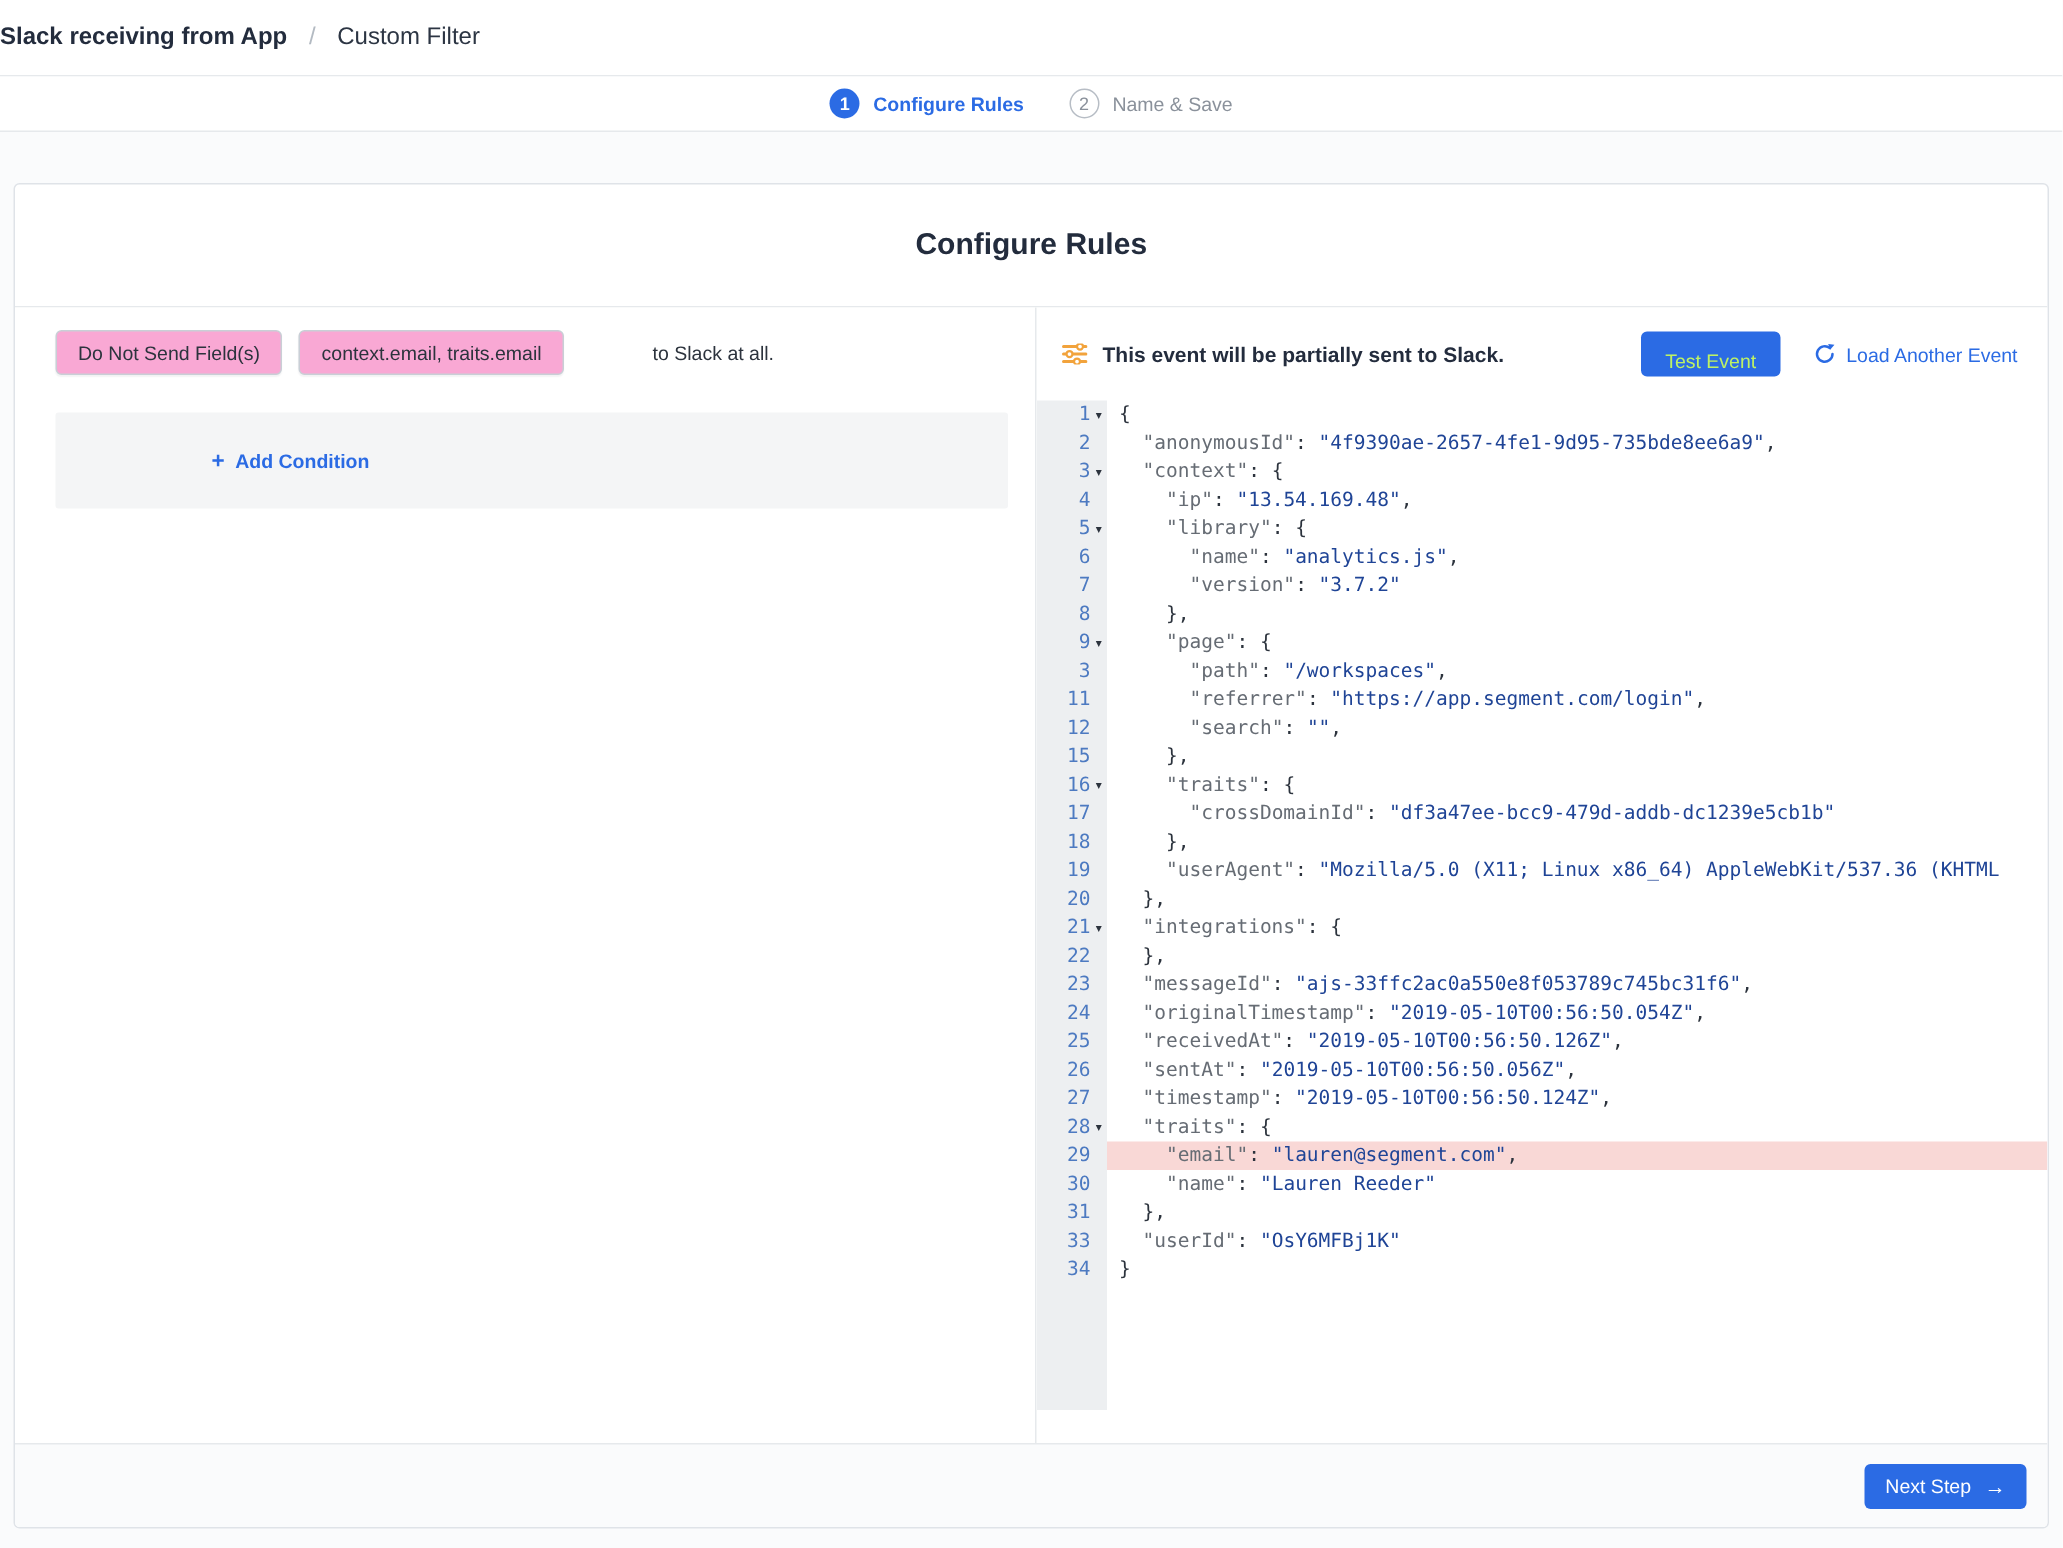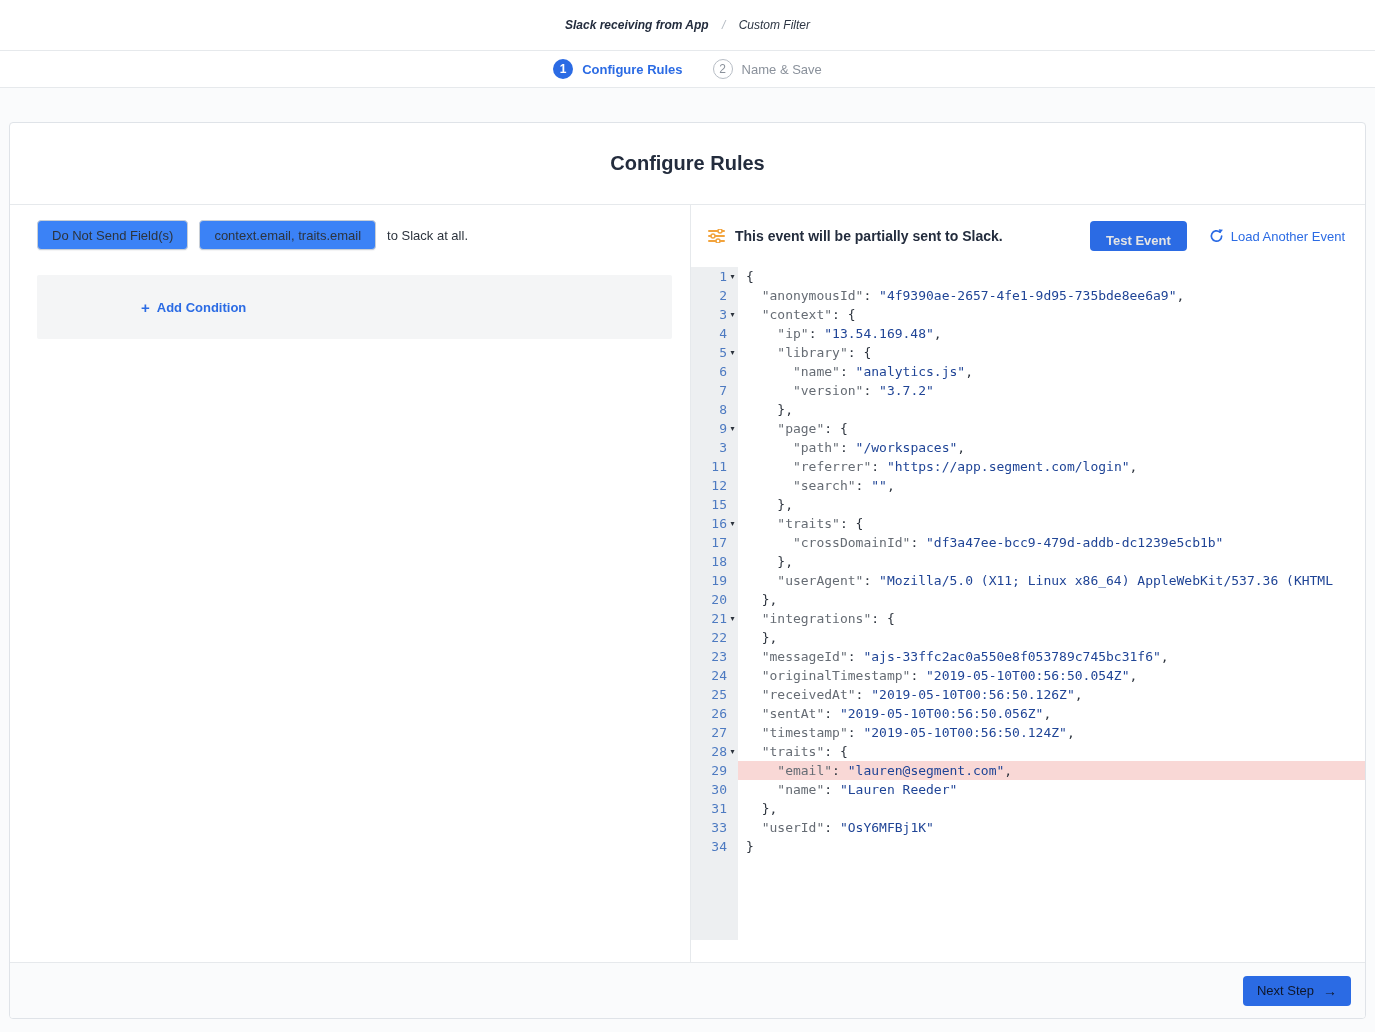"Slack receiving from App /" .topbar { font-size: 12px -> 16px; font-style: italic -> none; justify-content: center -> none }
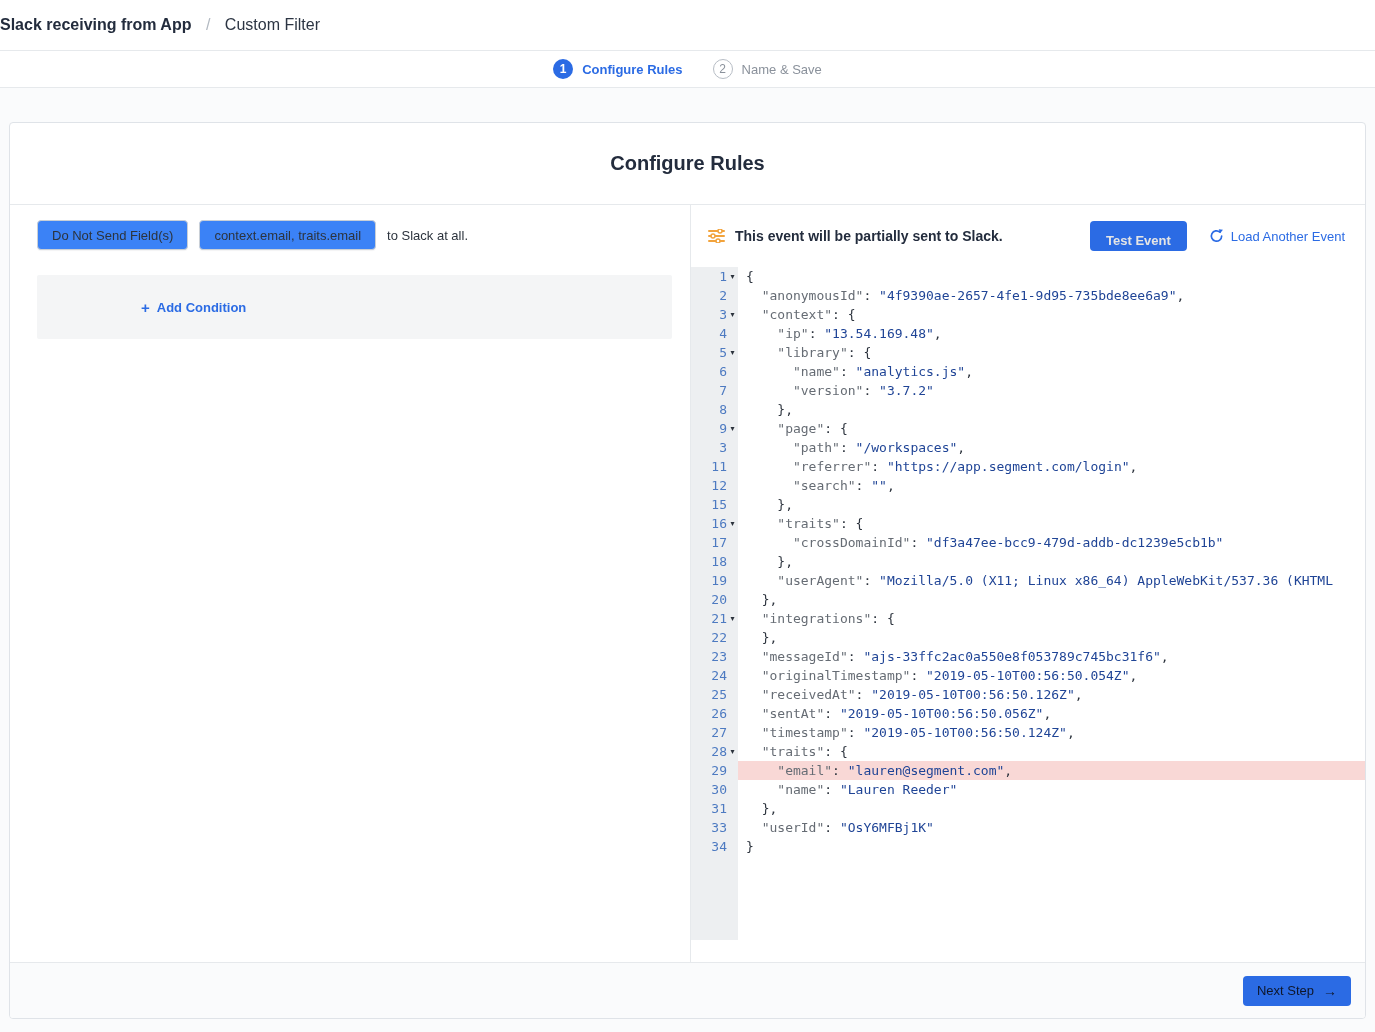"Do Not Send Field(s)" .rule-btn { background: #3b82f6 -> #f9a8d4 }
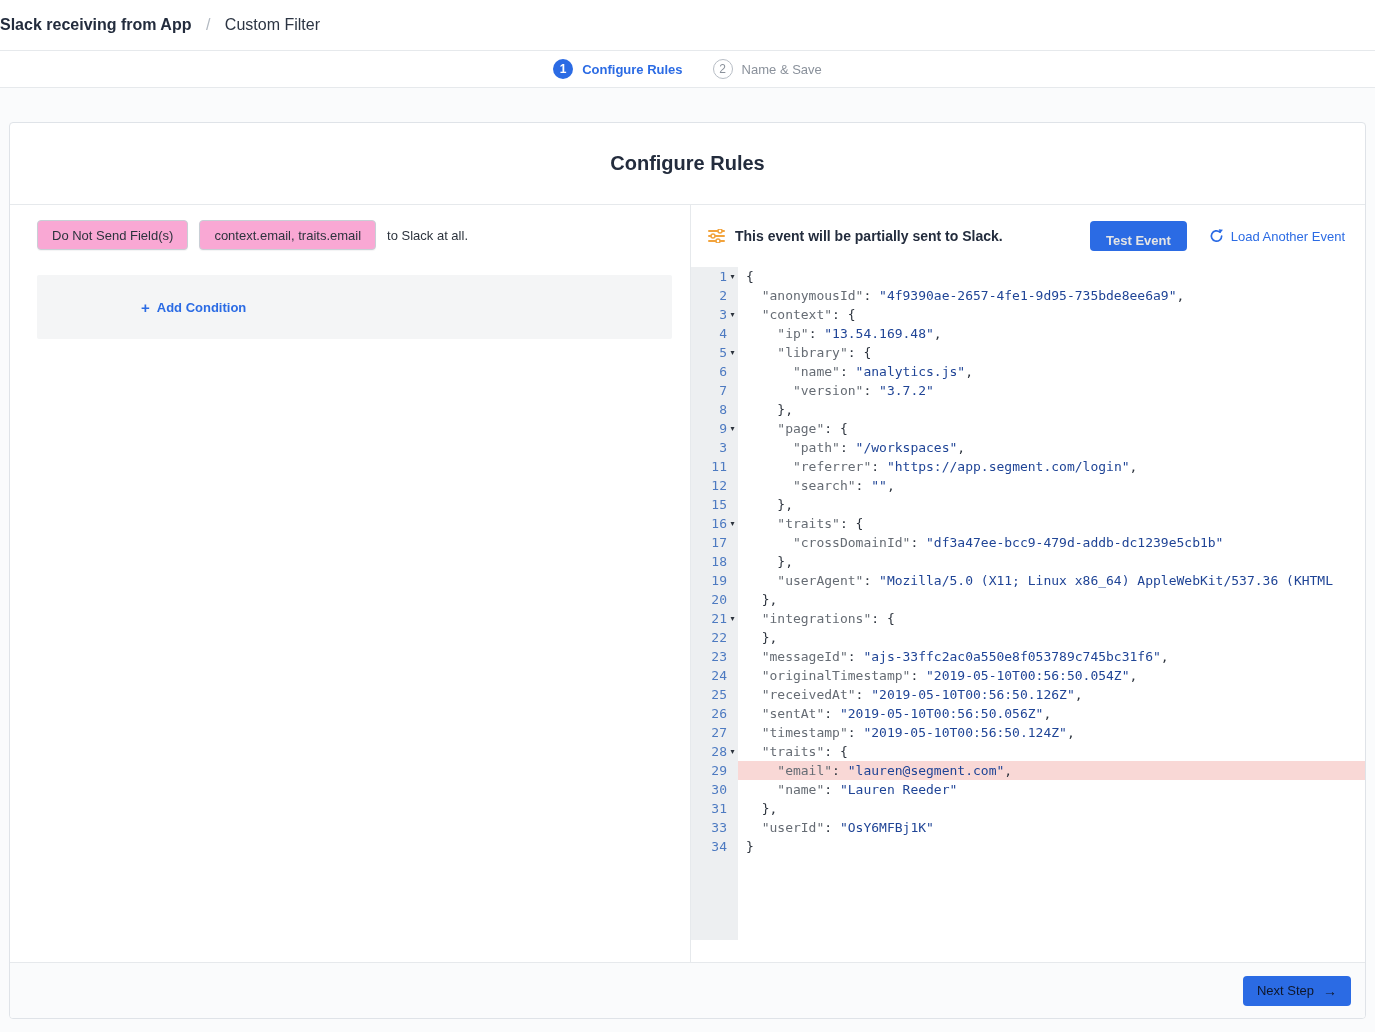"to Slack at all." .rule-suffix { margin-left: none -> 48px }
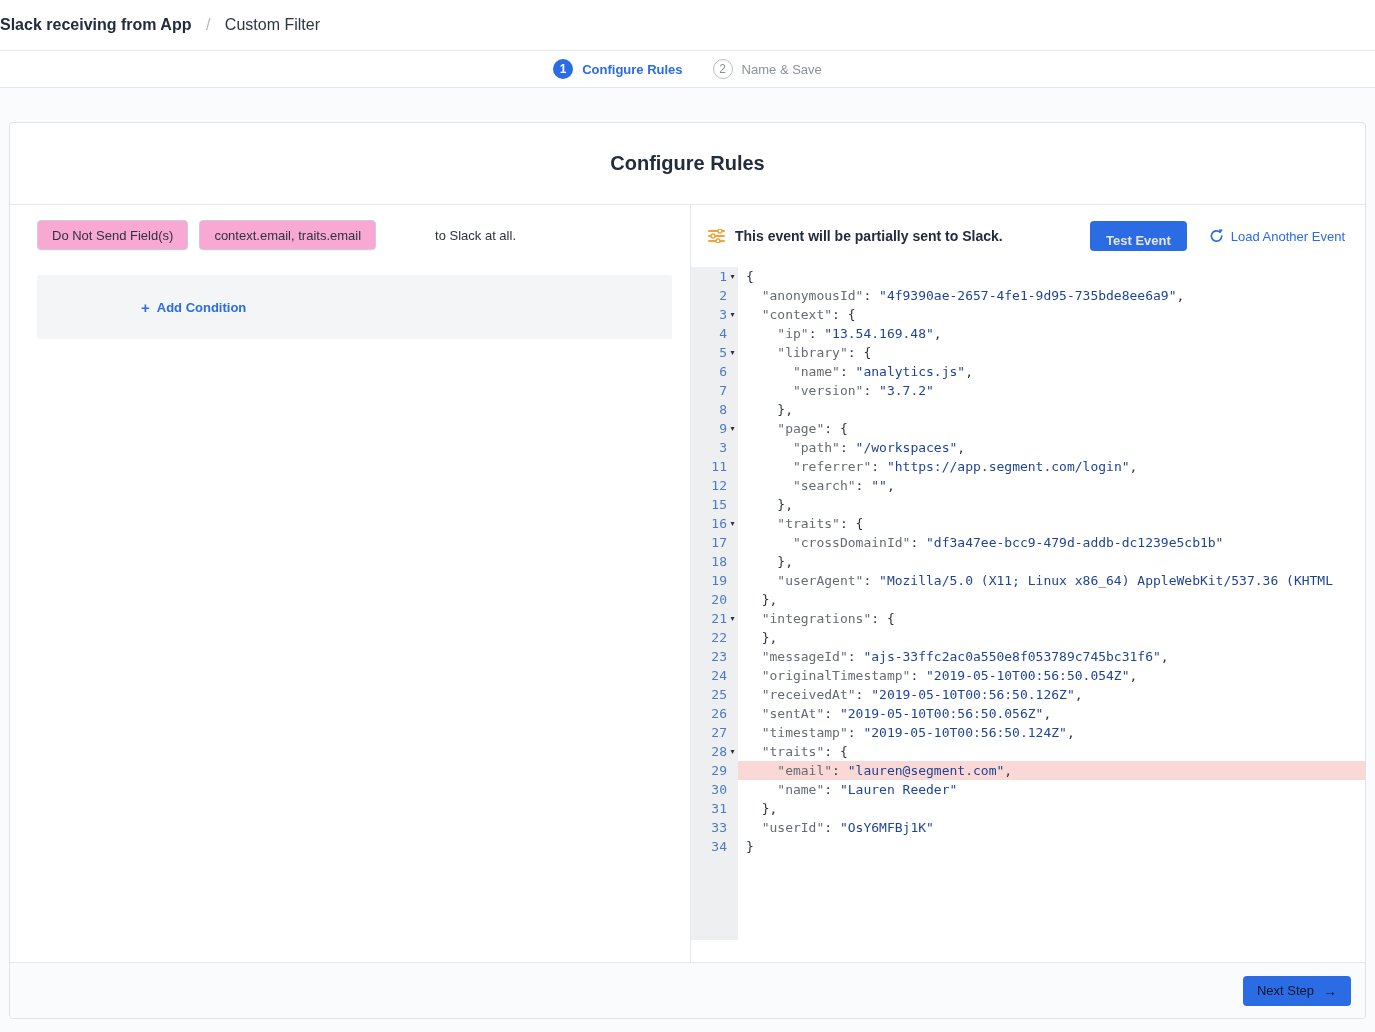"Test Event" .btn-primary { color: #e5e5e5 -> #bef264; font-weight: 700 -> 400 }
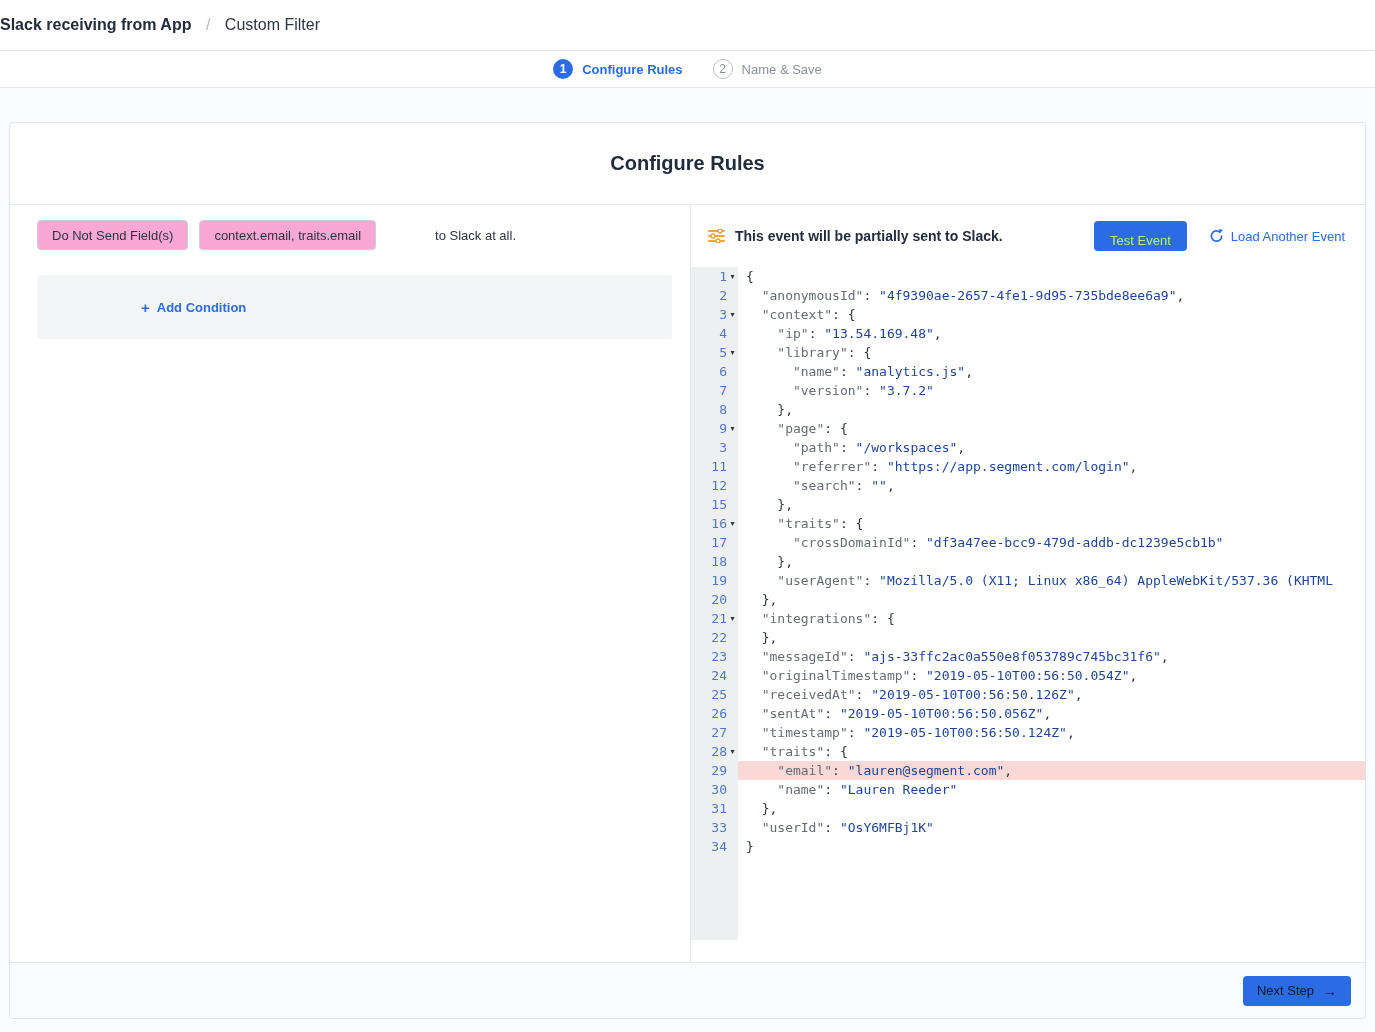"Next Step" .next-btn { color: #0f172a -> #ffffff }
